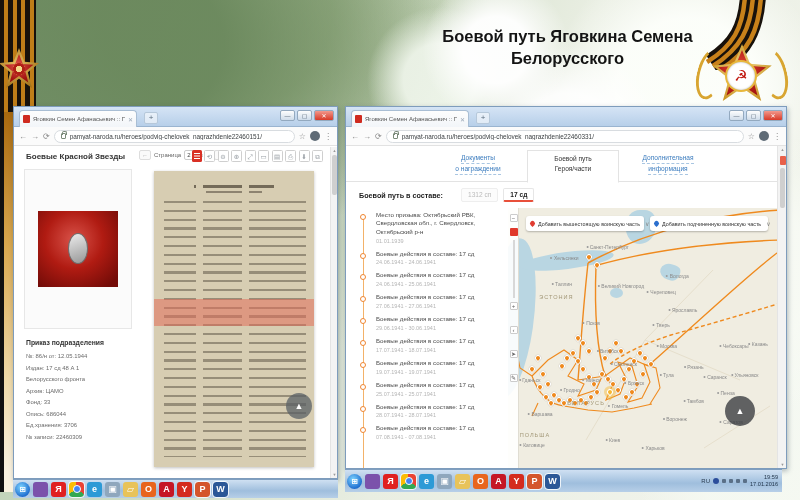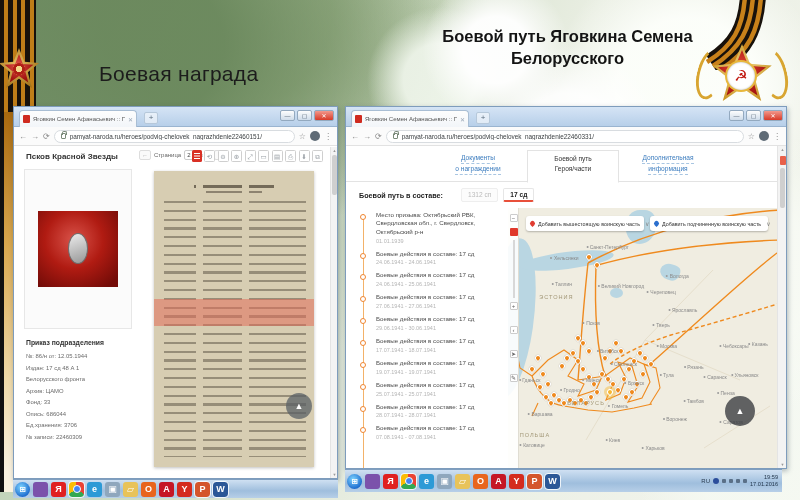"Боевая награда" div.caption-left { html: <div>Боевая награда</div> -> none }
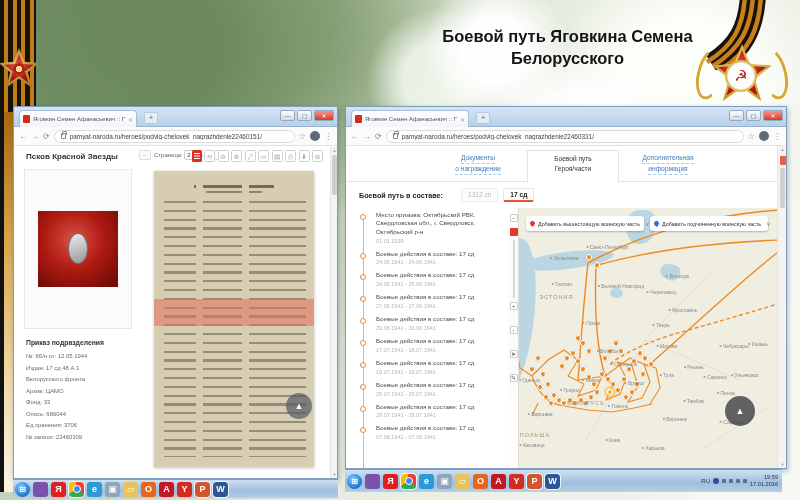"Псков Красной Звезды" div.award-title { text: Псков -> Боевые }
